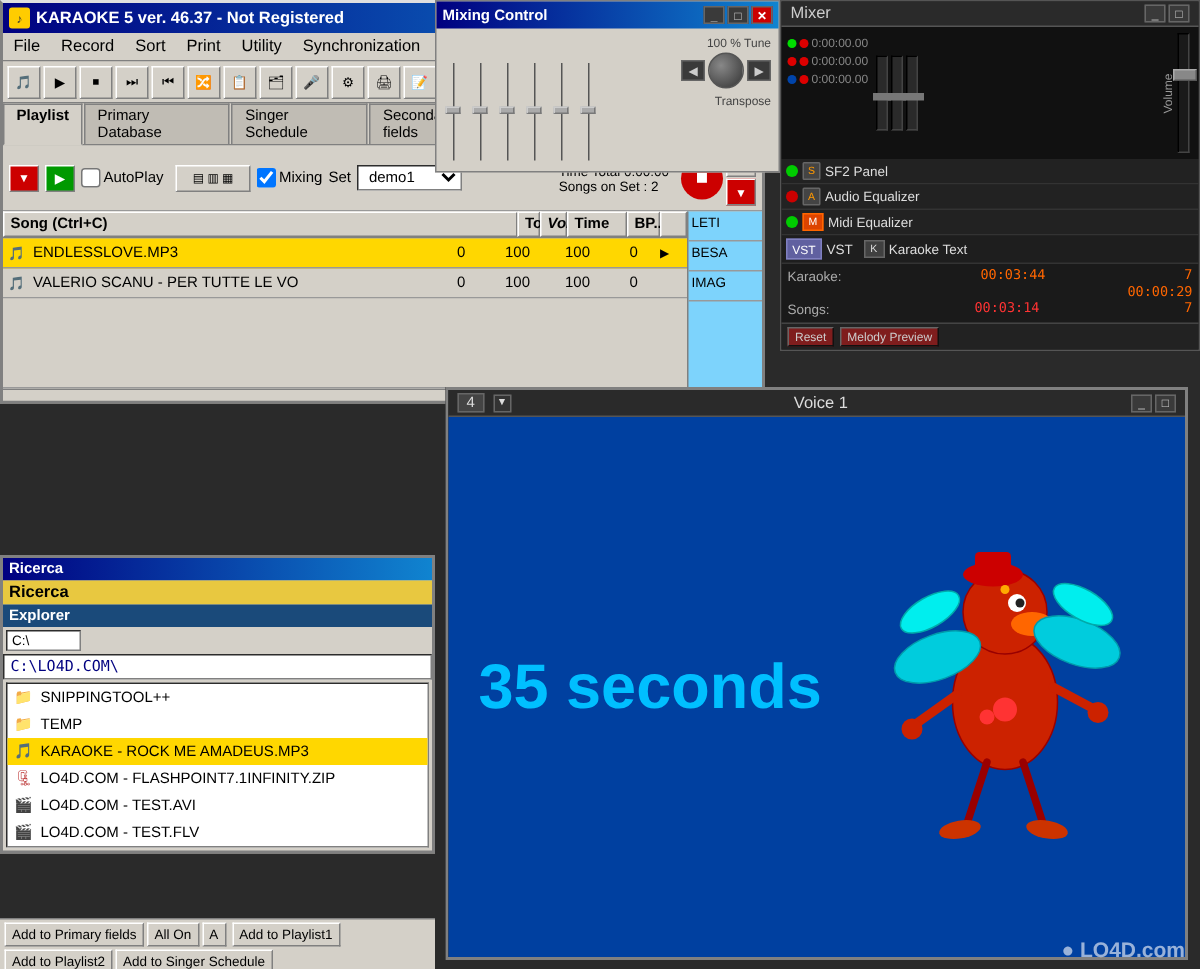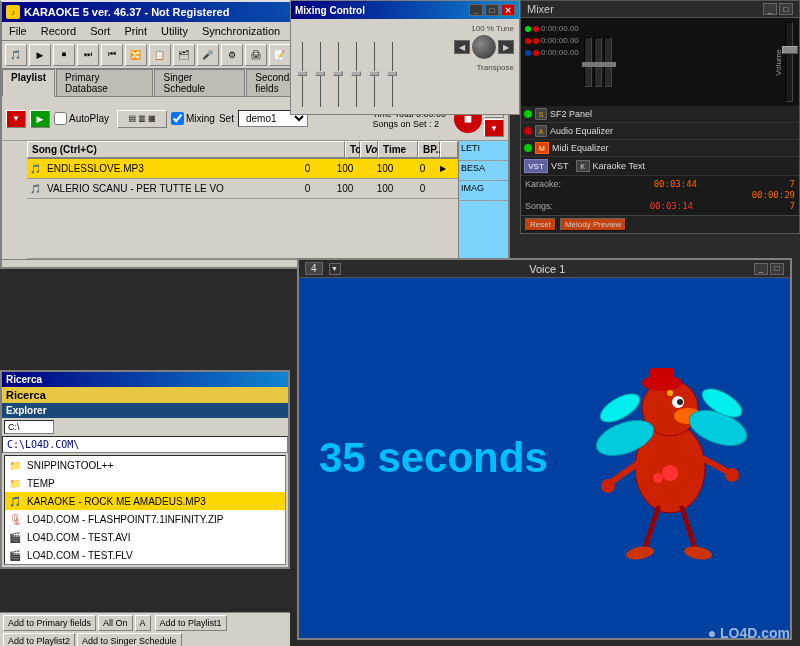"Song (Ctrl+C)" .playlist-area { margin-left: 25px -> none }
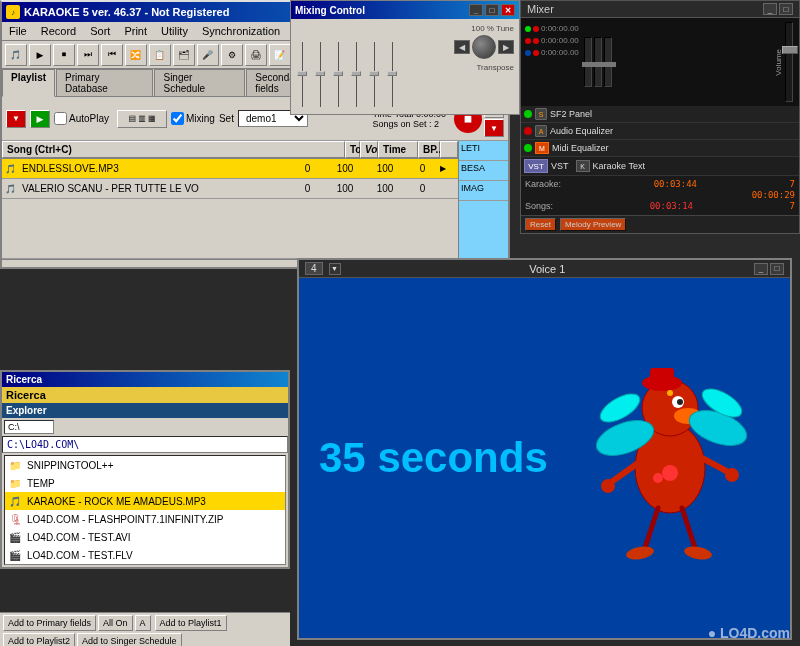"Reset" .reset-btn { background: #c2410c -> #7f1d1d }
